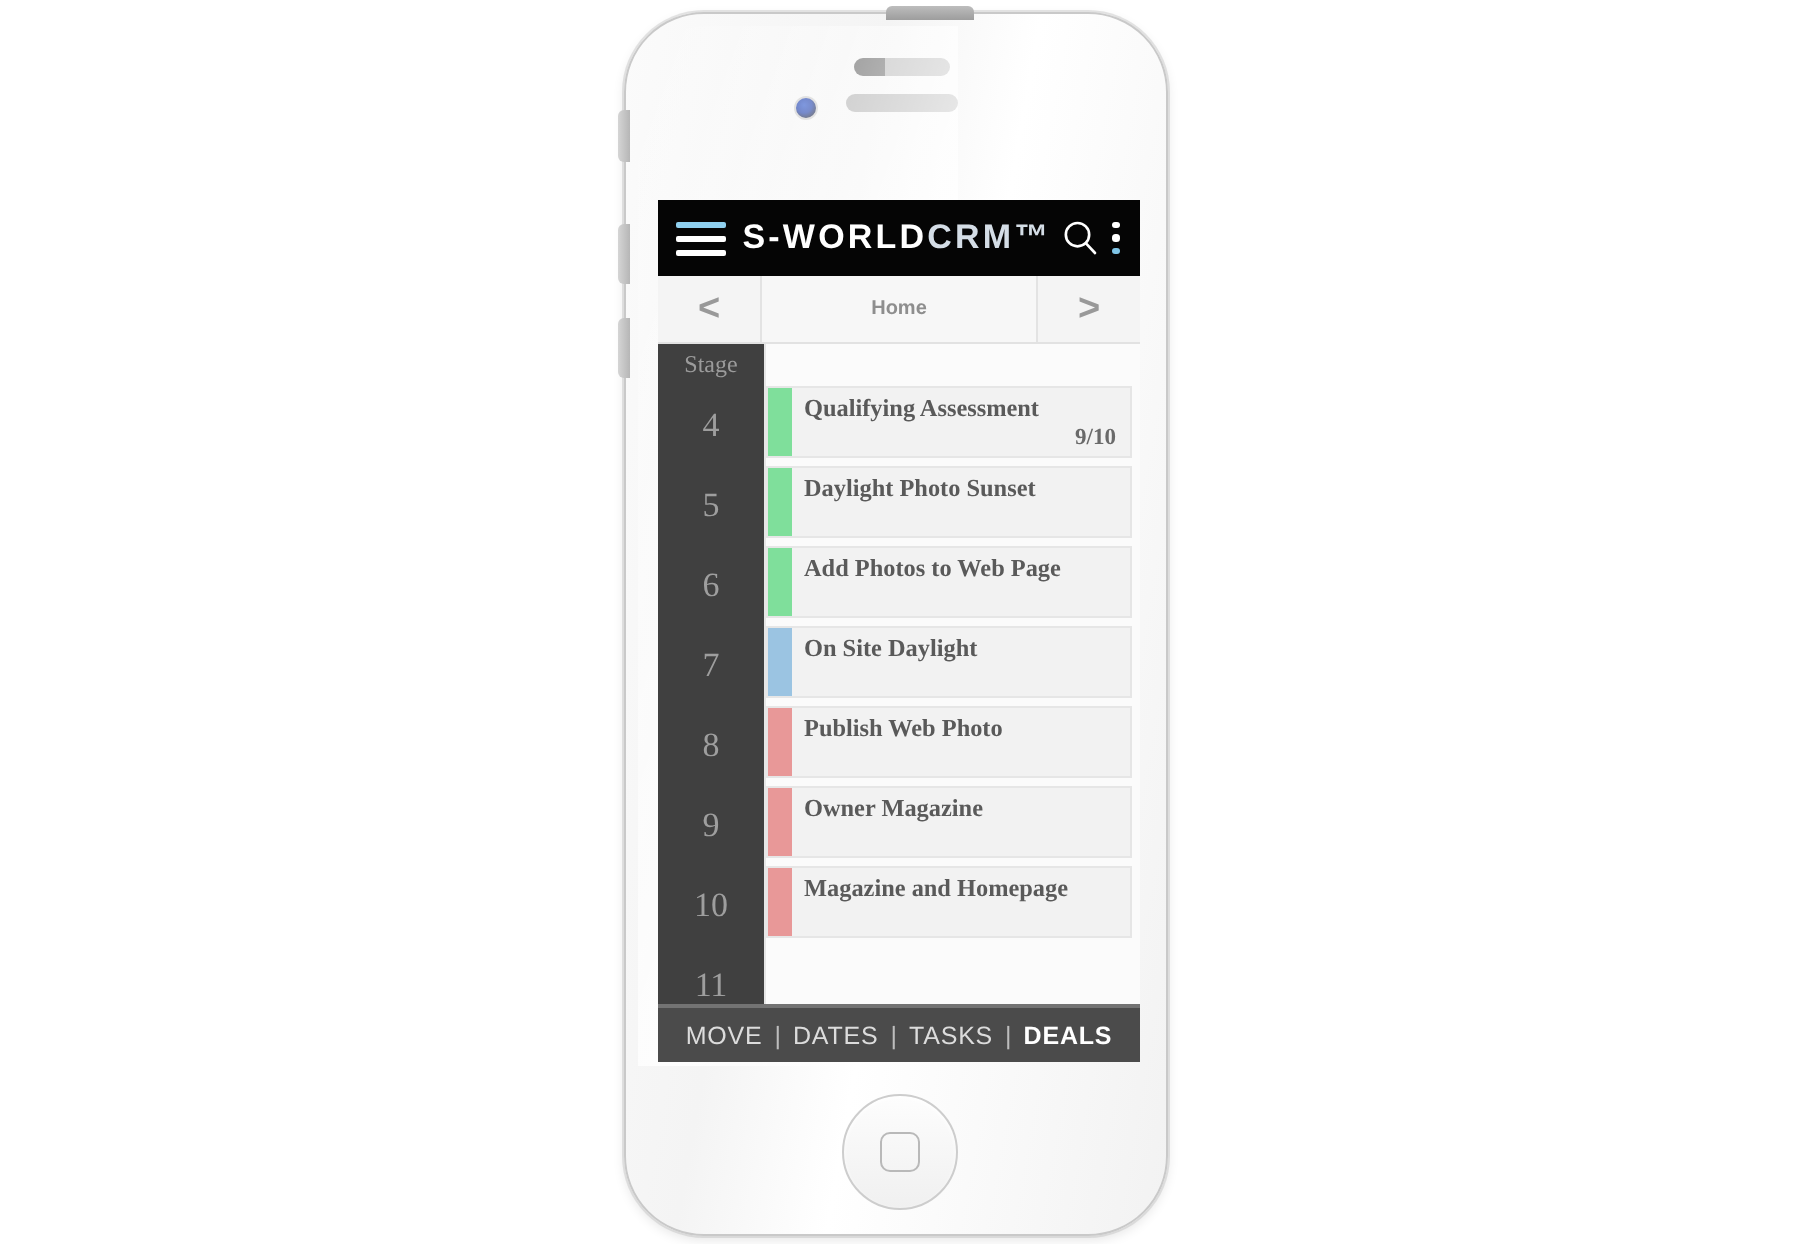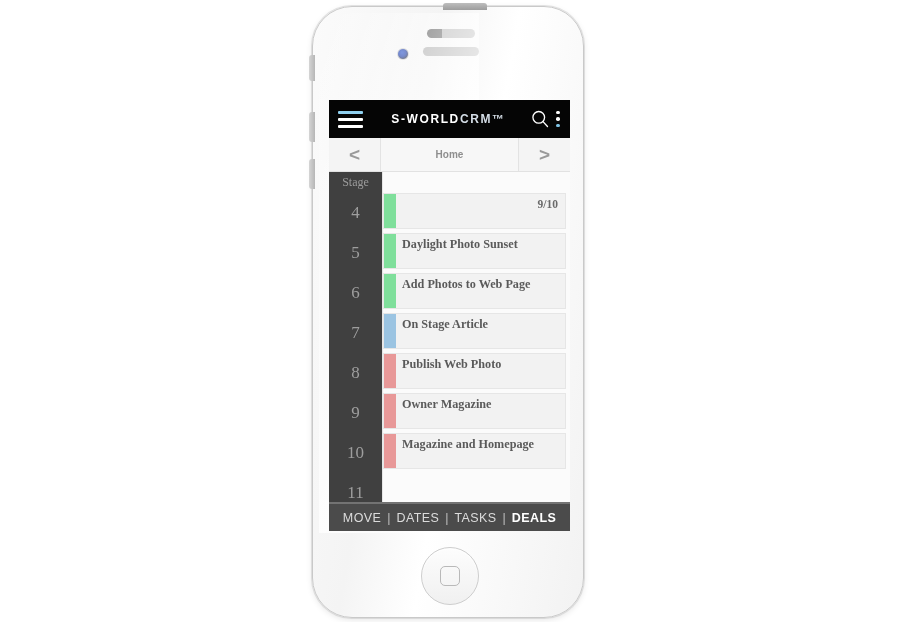"S-WORLDCRM™" .app-title { font-size: 12px -> 17px }
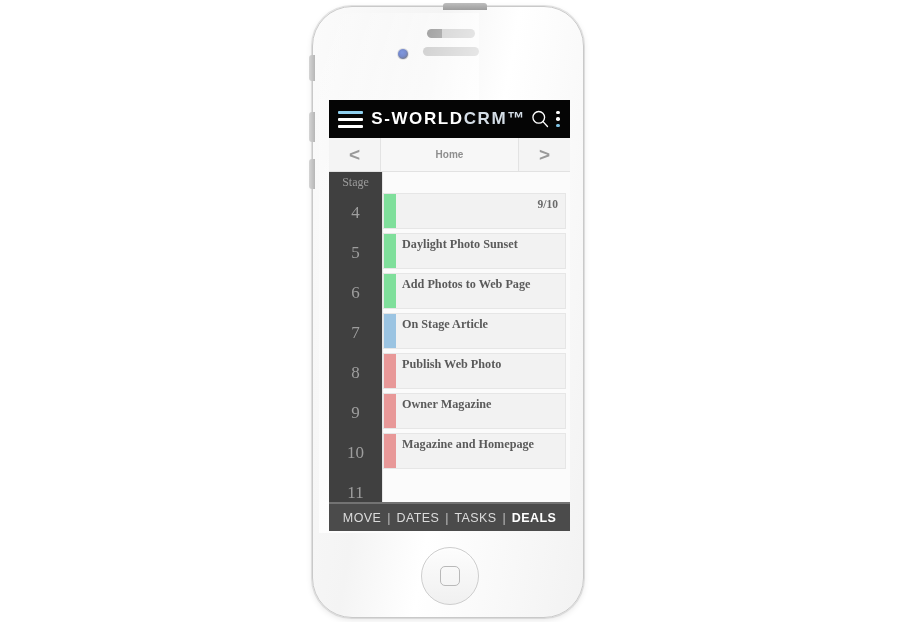"Qualifying Assessment" div.row-label { html: none -> <div>Qualifying Assessment</div> }
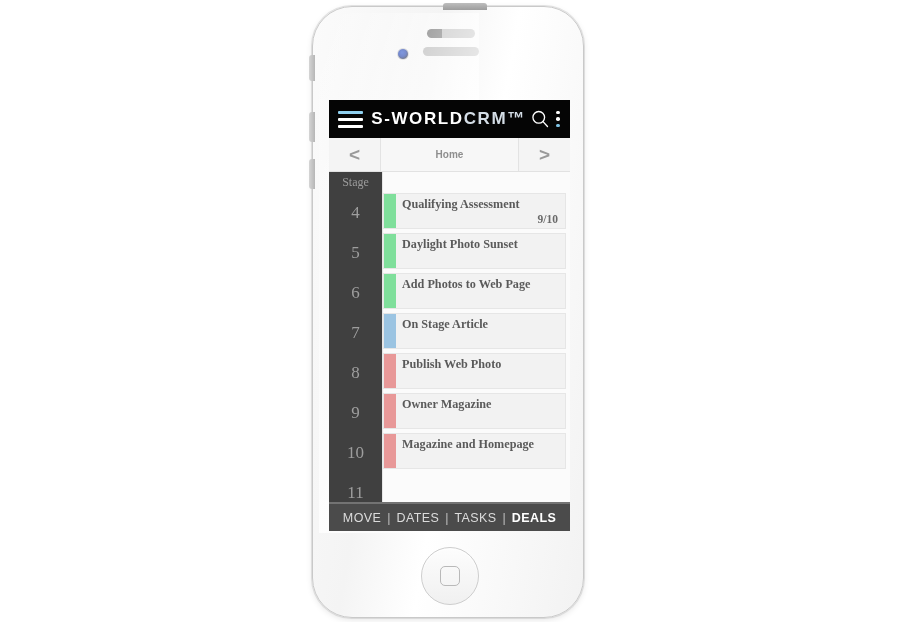"On Stage Article" div.row-label { text: Stage Article -> Site Daylight }
